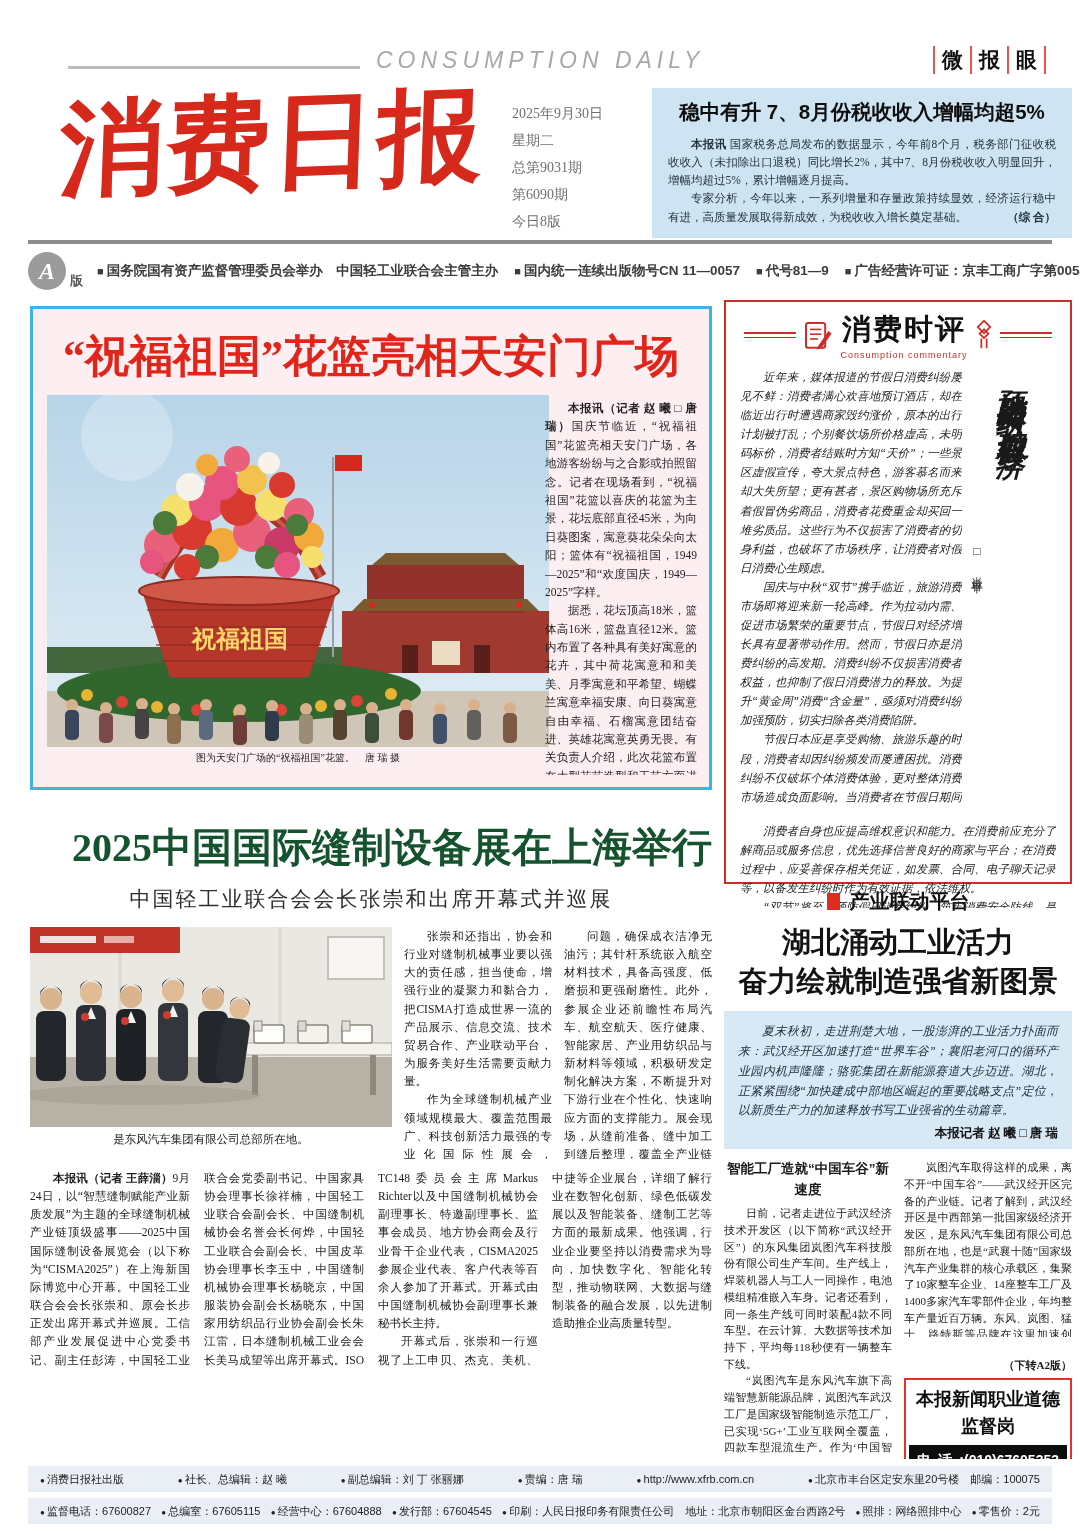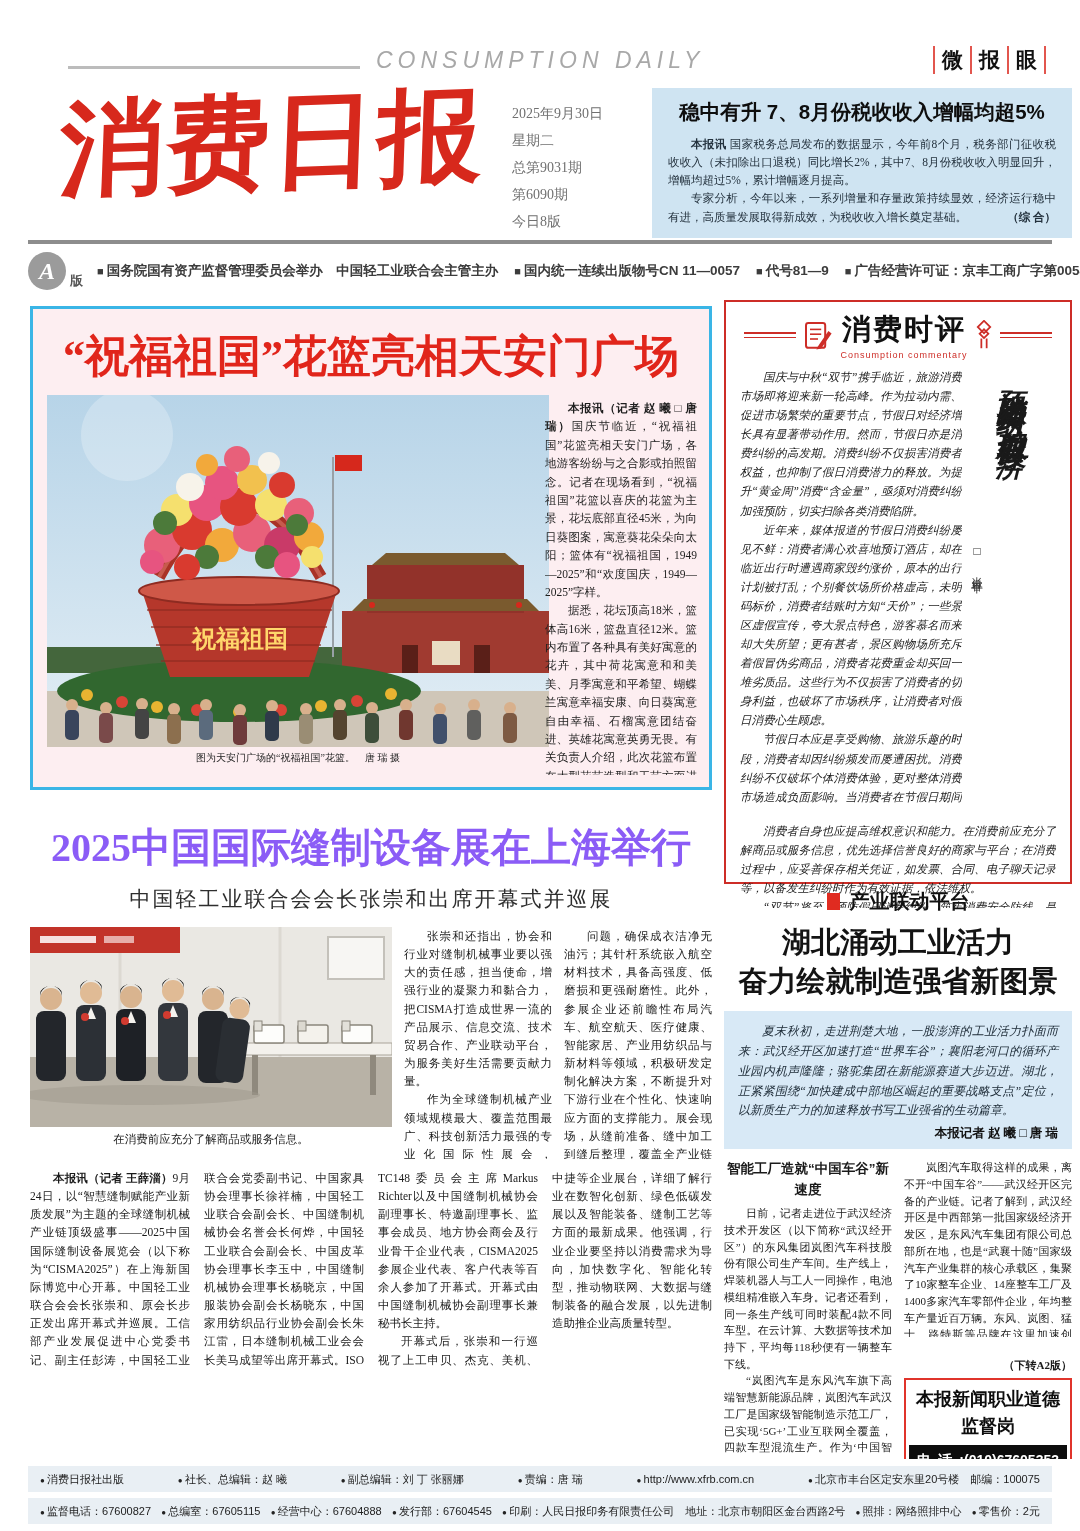"国庆与中秋“双节”携手临近，旅游消费市场即将迎来新一轮高峰。作为拉动内需、促进市" p { order: before "近年来，媒体报道的节假日消费纠纷屡见不鲜：消费者满心欢喜地预订酒店，却在临近出行" -> after "近年来，媒体报道的节假日消费纠纷屡见不鲜：消费者满心欢喜地预订酒店，却在临近出行" }
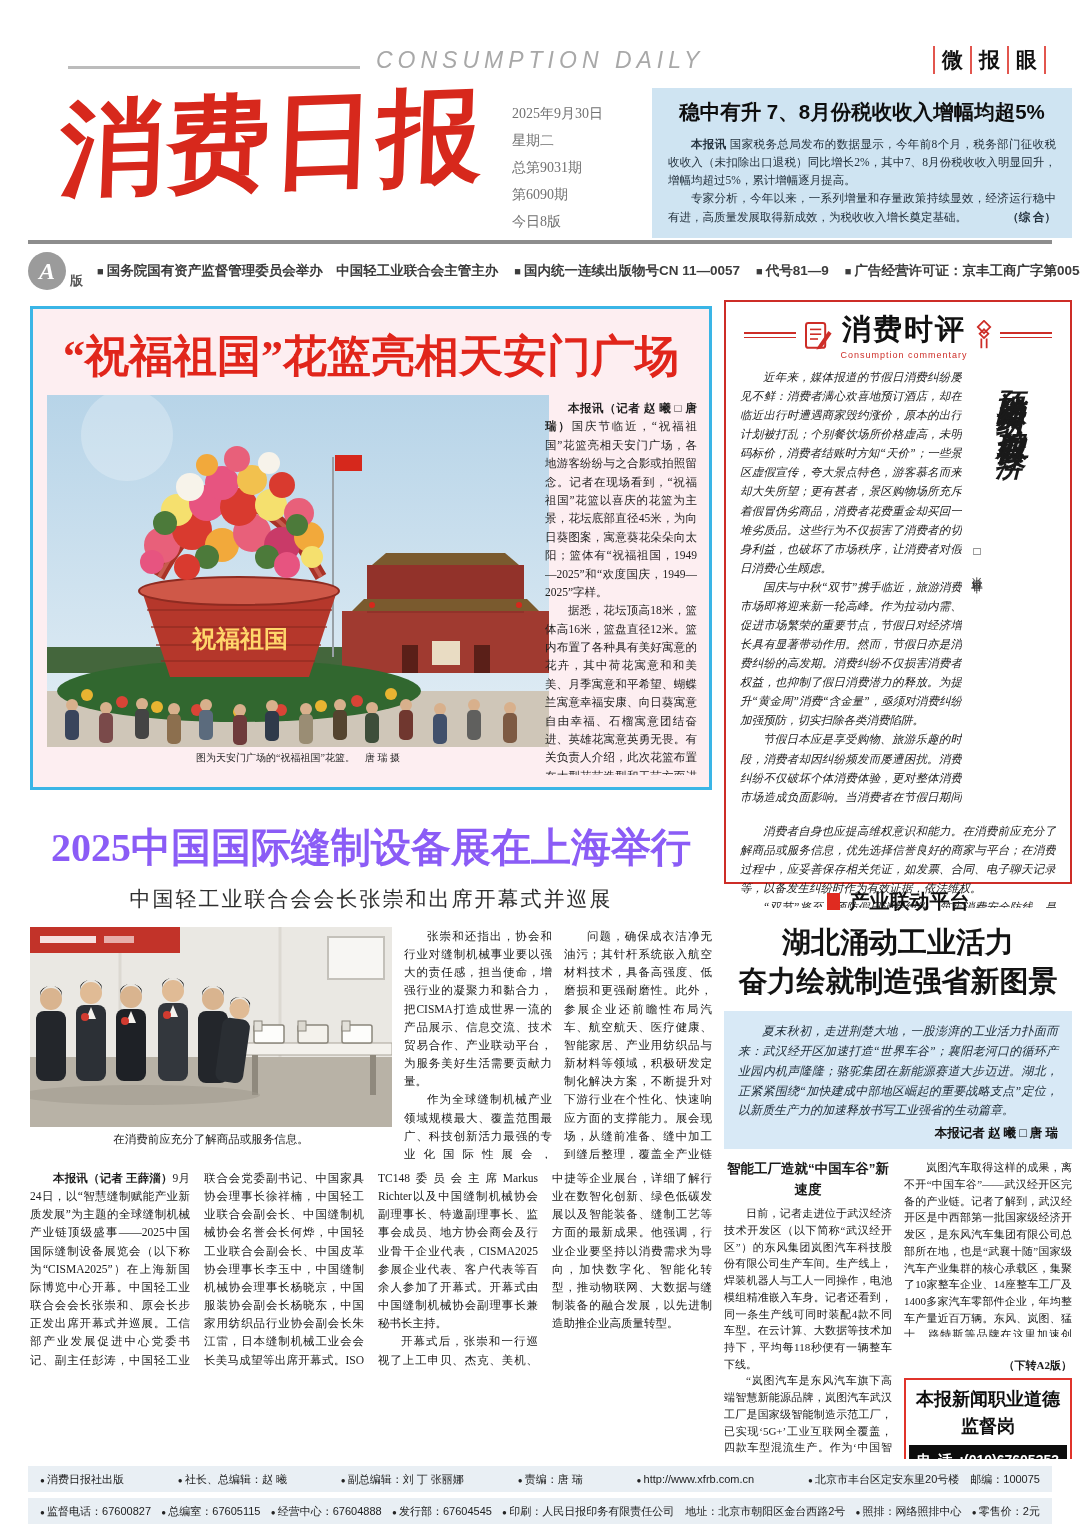"2025中国国际缝制设备展在上海举行" .cisma-headline { color: #8b5cf6 -> #14532d; text-align: center -> right }
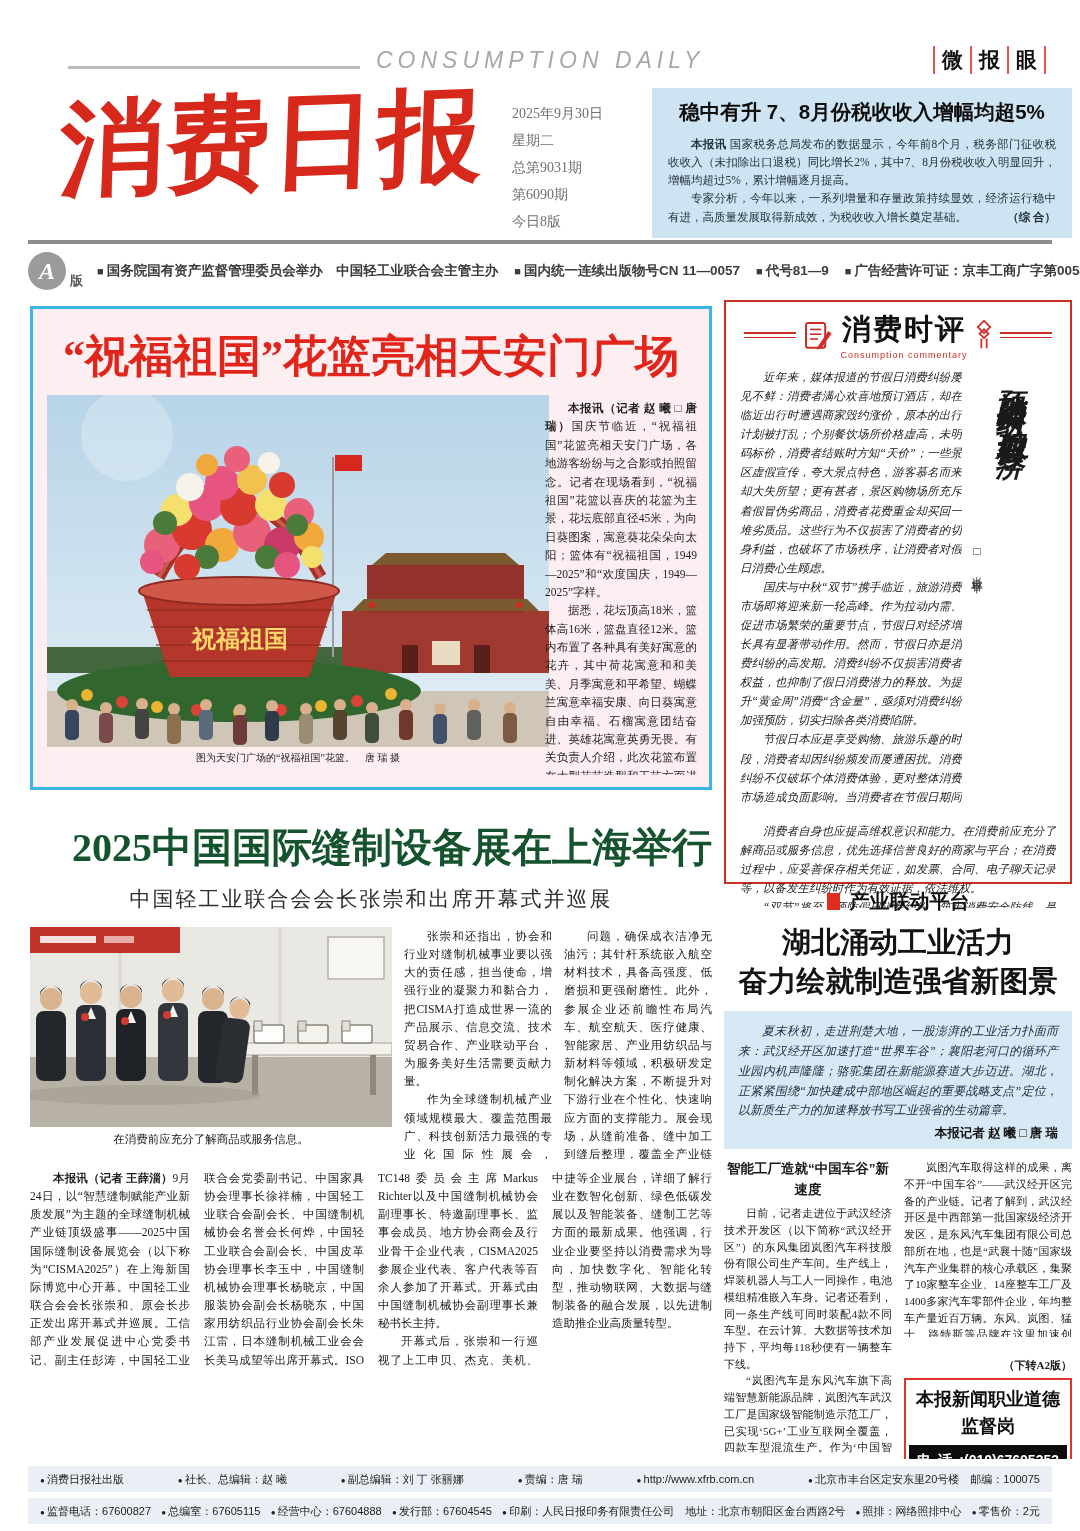"在消费前应充分了解商品或服务信息。" div.cisma-caption { text: 在消费前应充分了解商品或服务信息 -> 是东风汽车集团有限公司总部所在地 }
